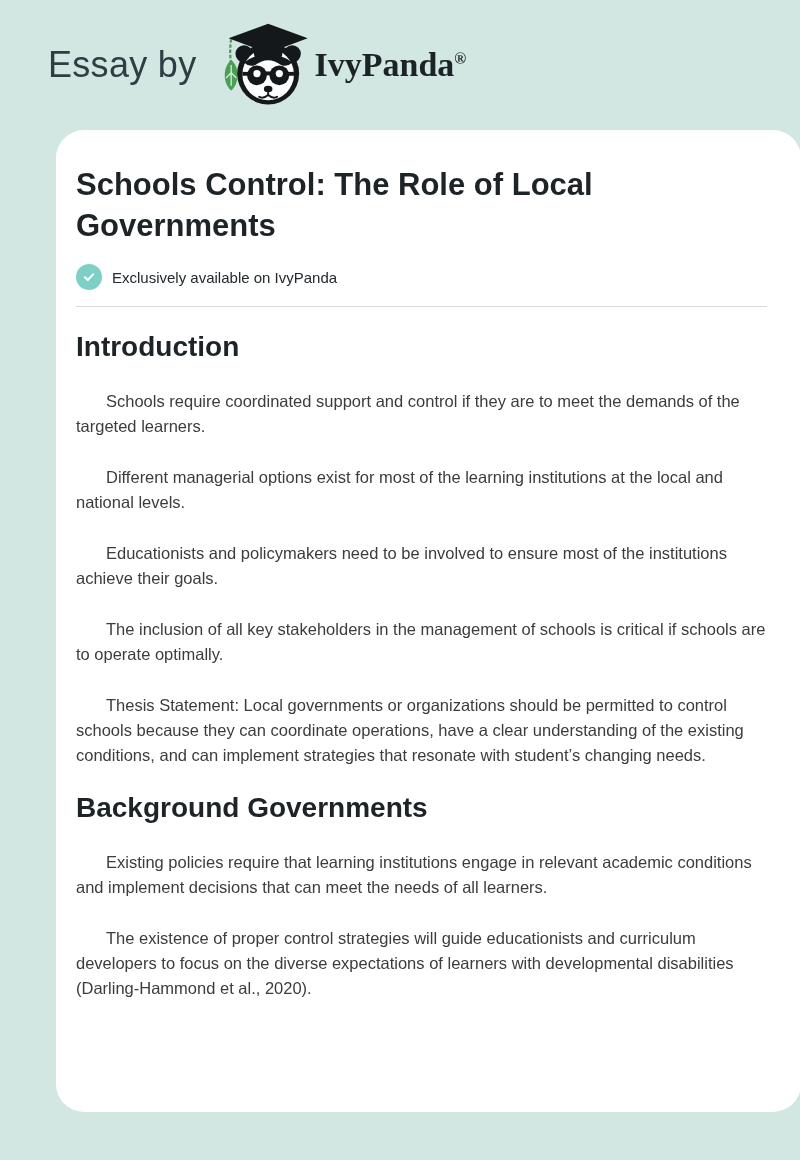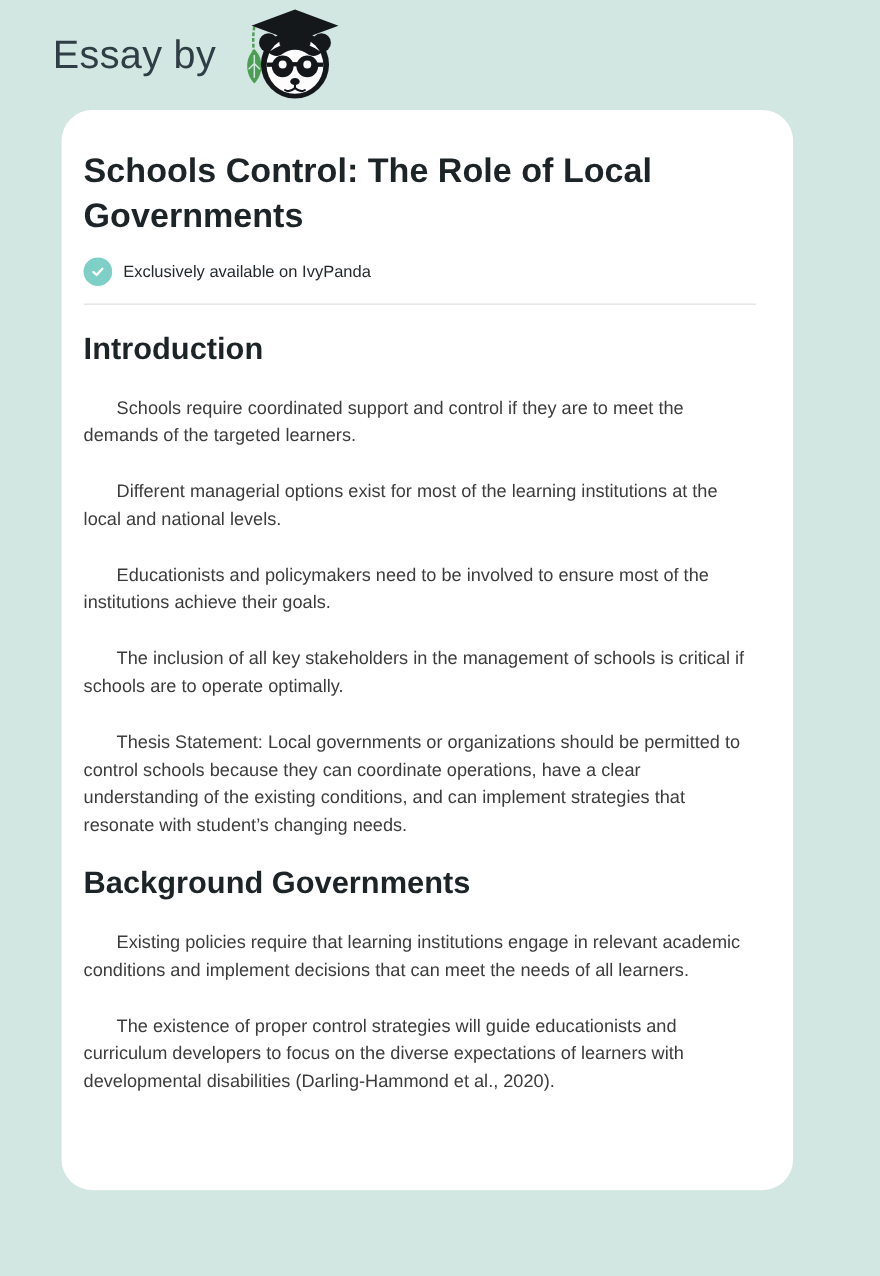"Essay by" .site-header { height: 100px -> 130px }
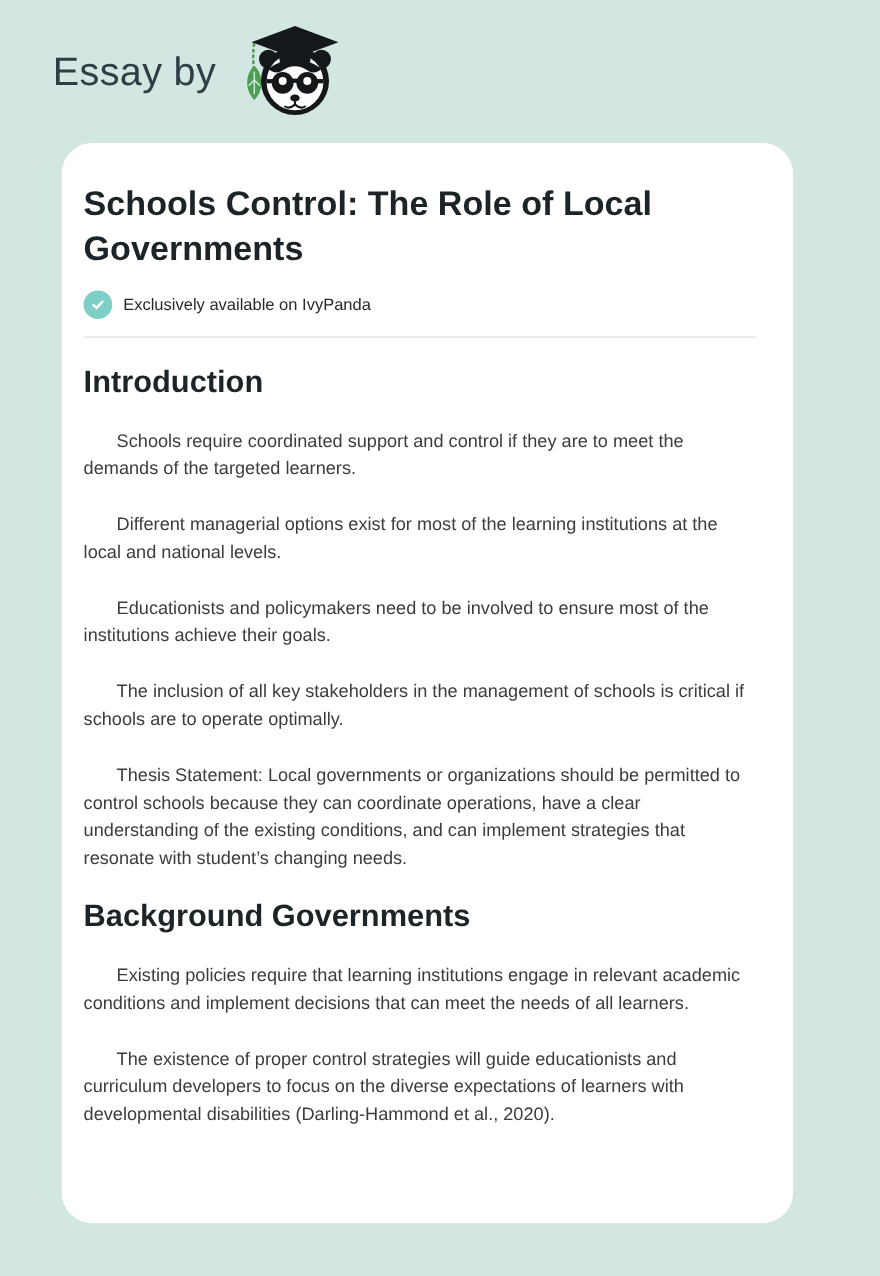"IvyPanda®" span.brand { html: none -> <span><span>IvyPanda</span><sup>®</sup></span> }
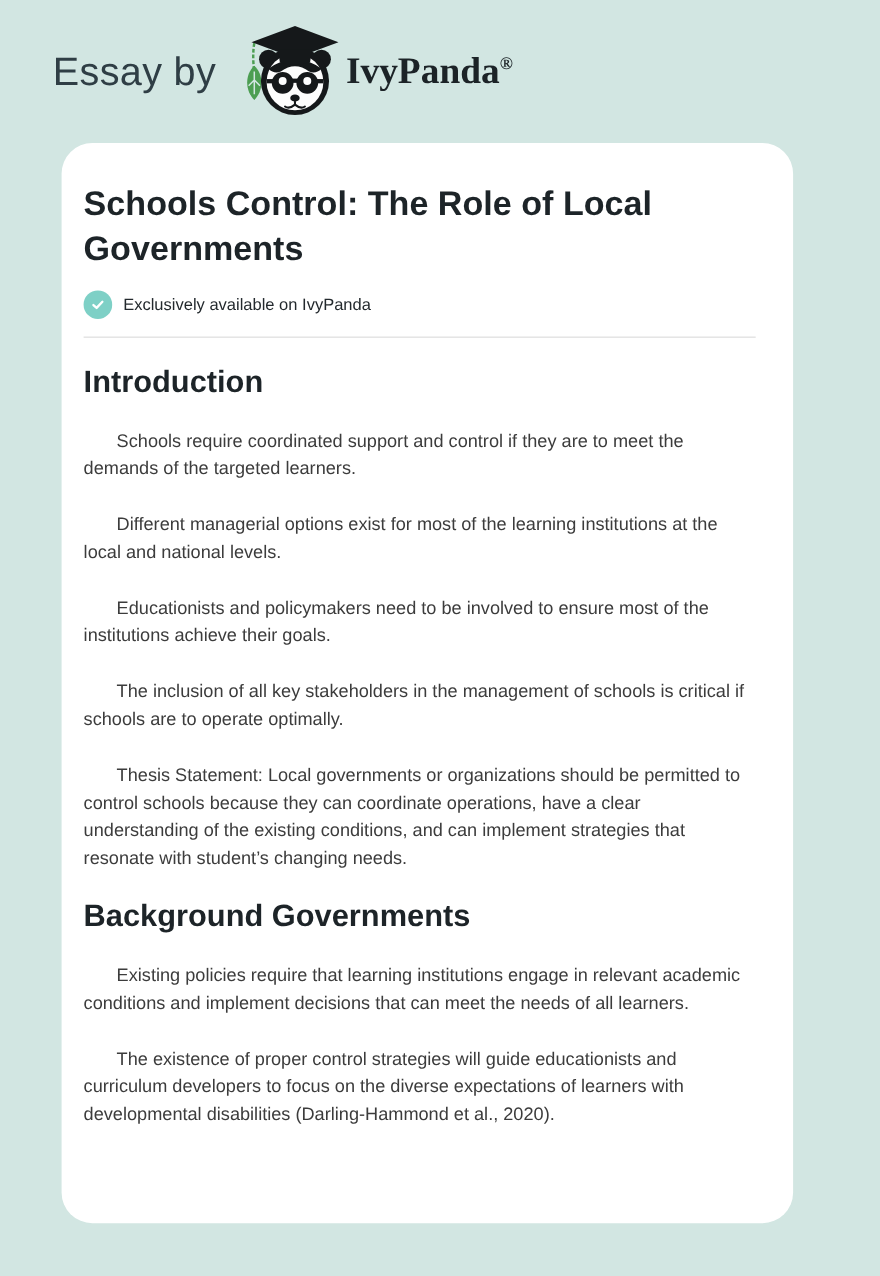"Schools Control: The Role of" .card { width: 665px -> 745px }
